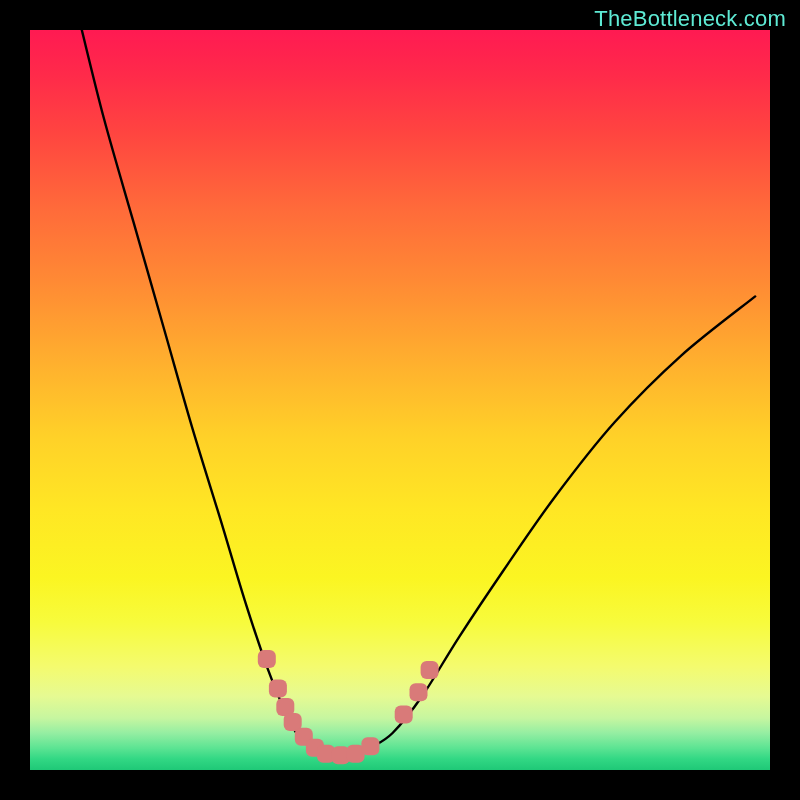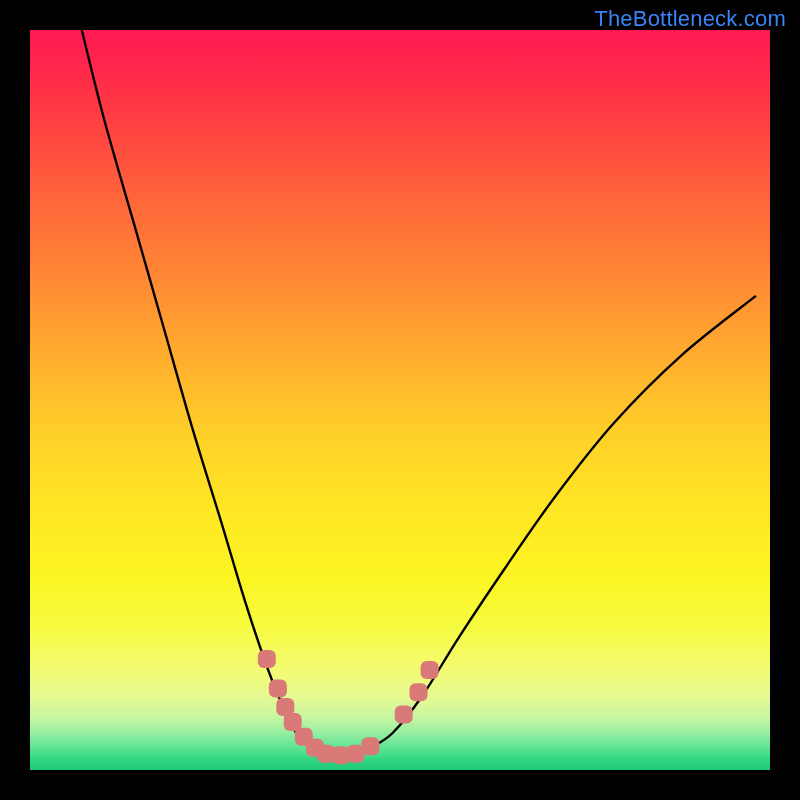"TheBottleneck.com" .attribution { color: #3b82f6 -> #5eead4 }
